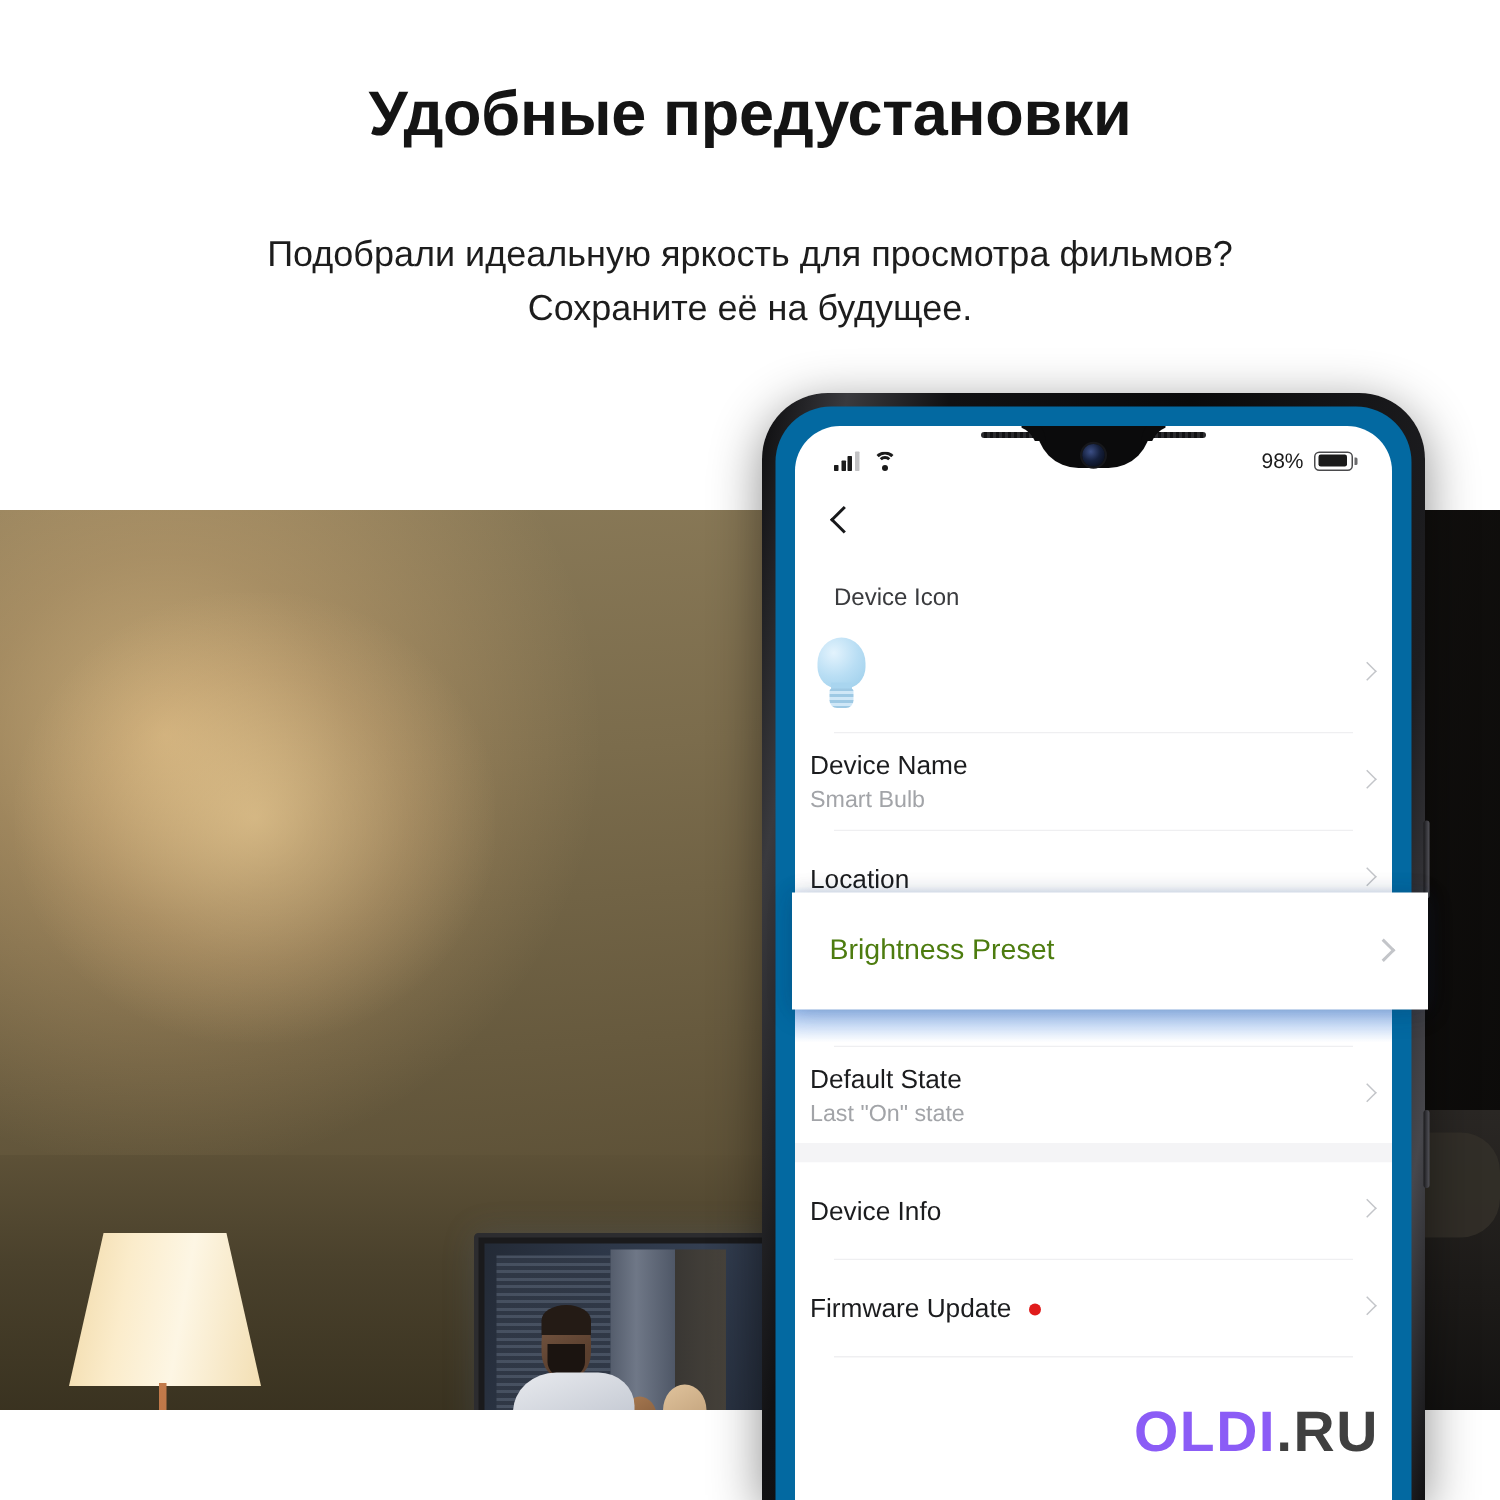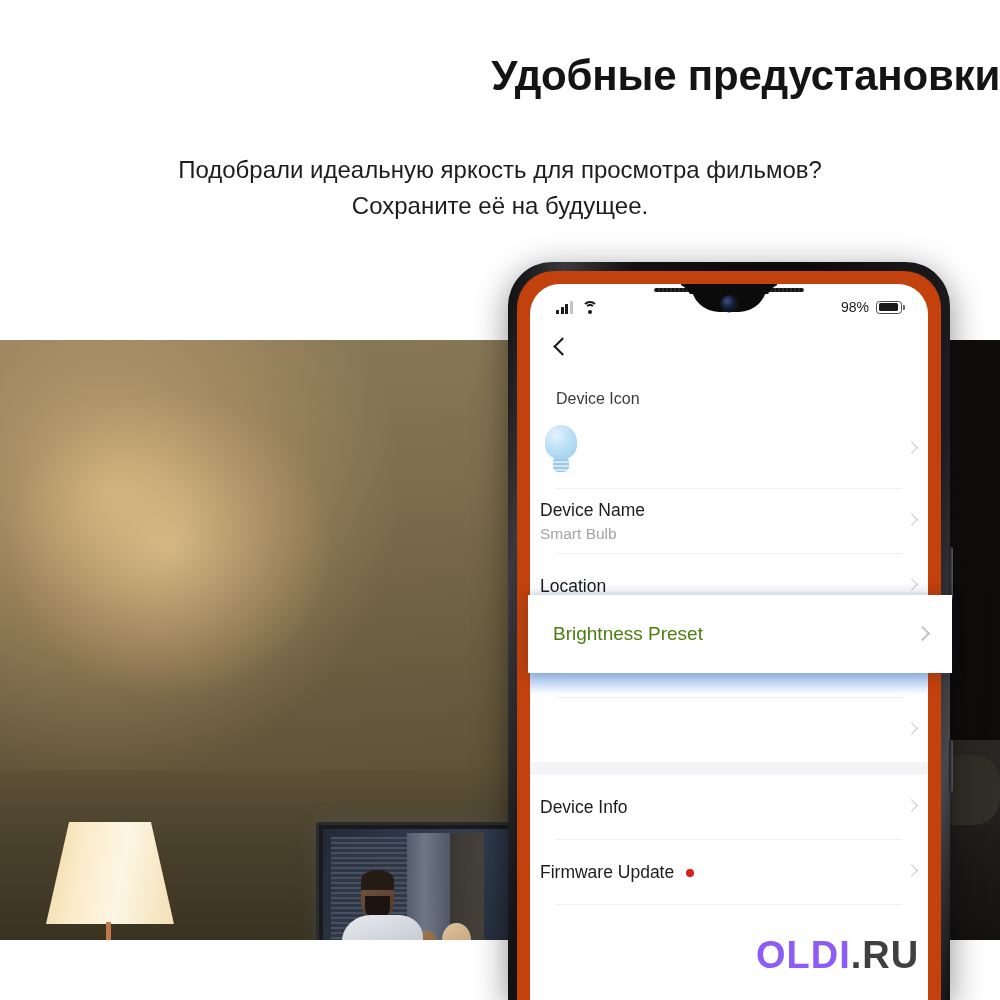"Удобные предустановки" .hero-title { text-align: right -> center }
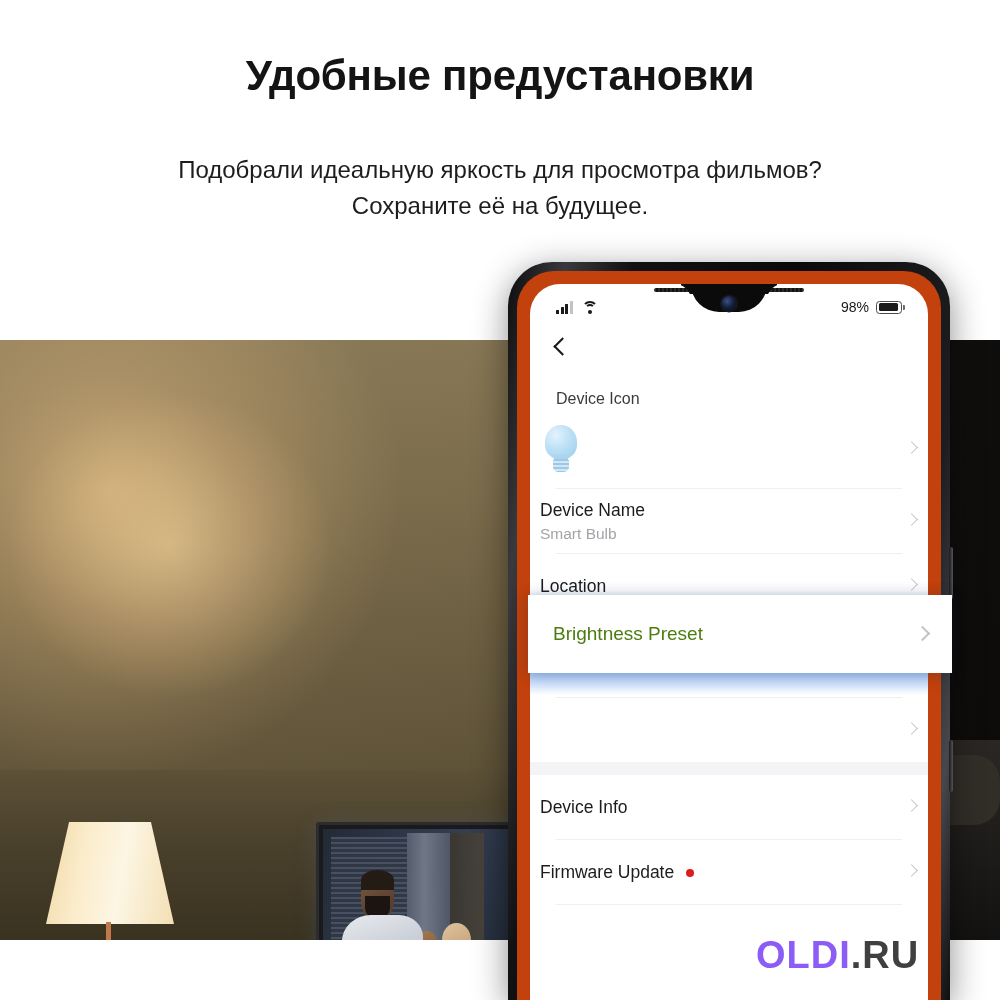"98%" .phone-inner { background: #c2410c -> #0369a1 }
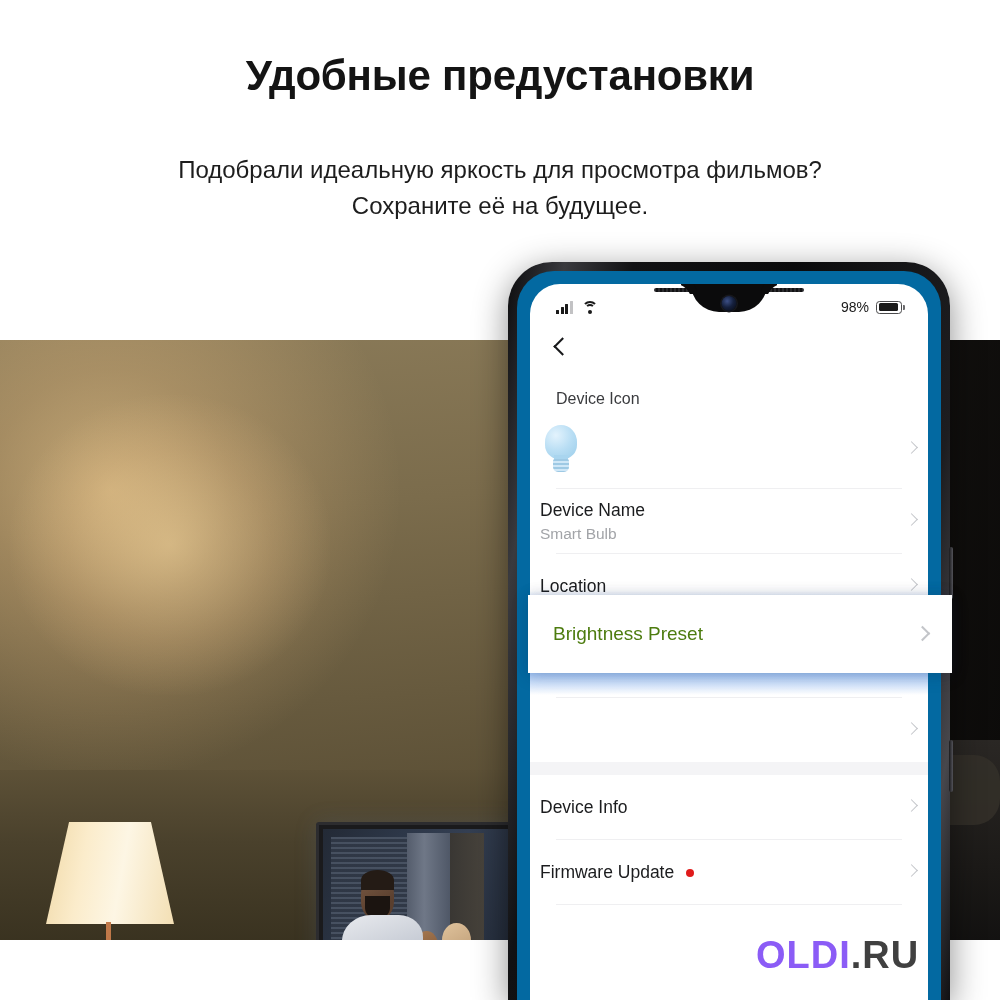"Default State" span.row-text { html: none -> <span> <span>Default State</span> <span>Last "On" state</span> </span> }
